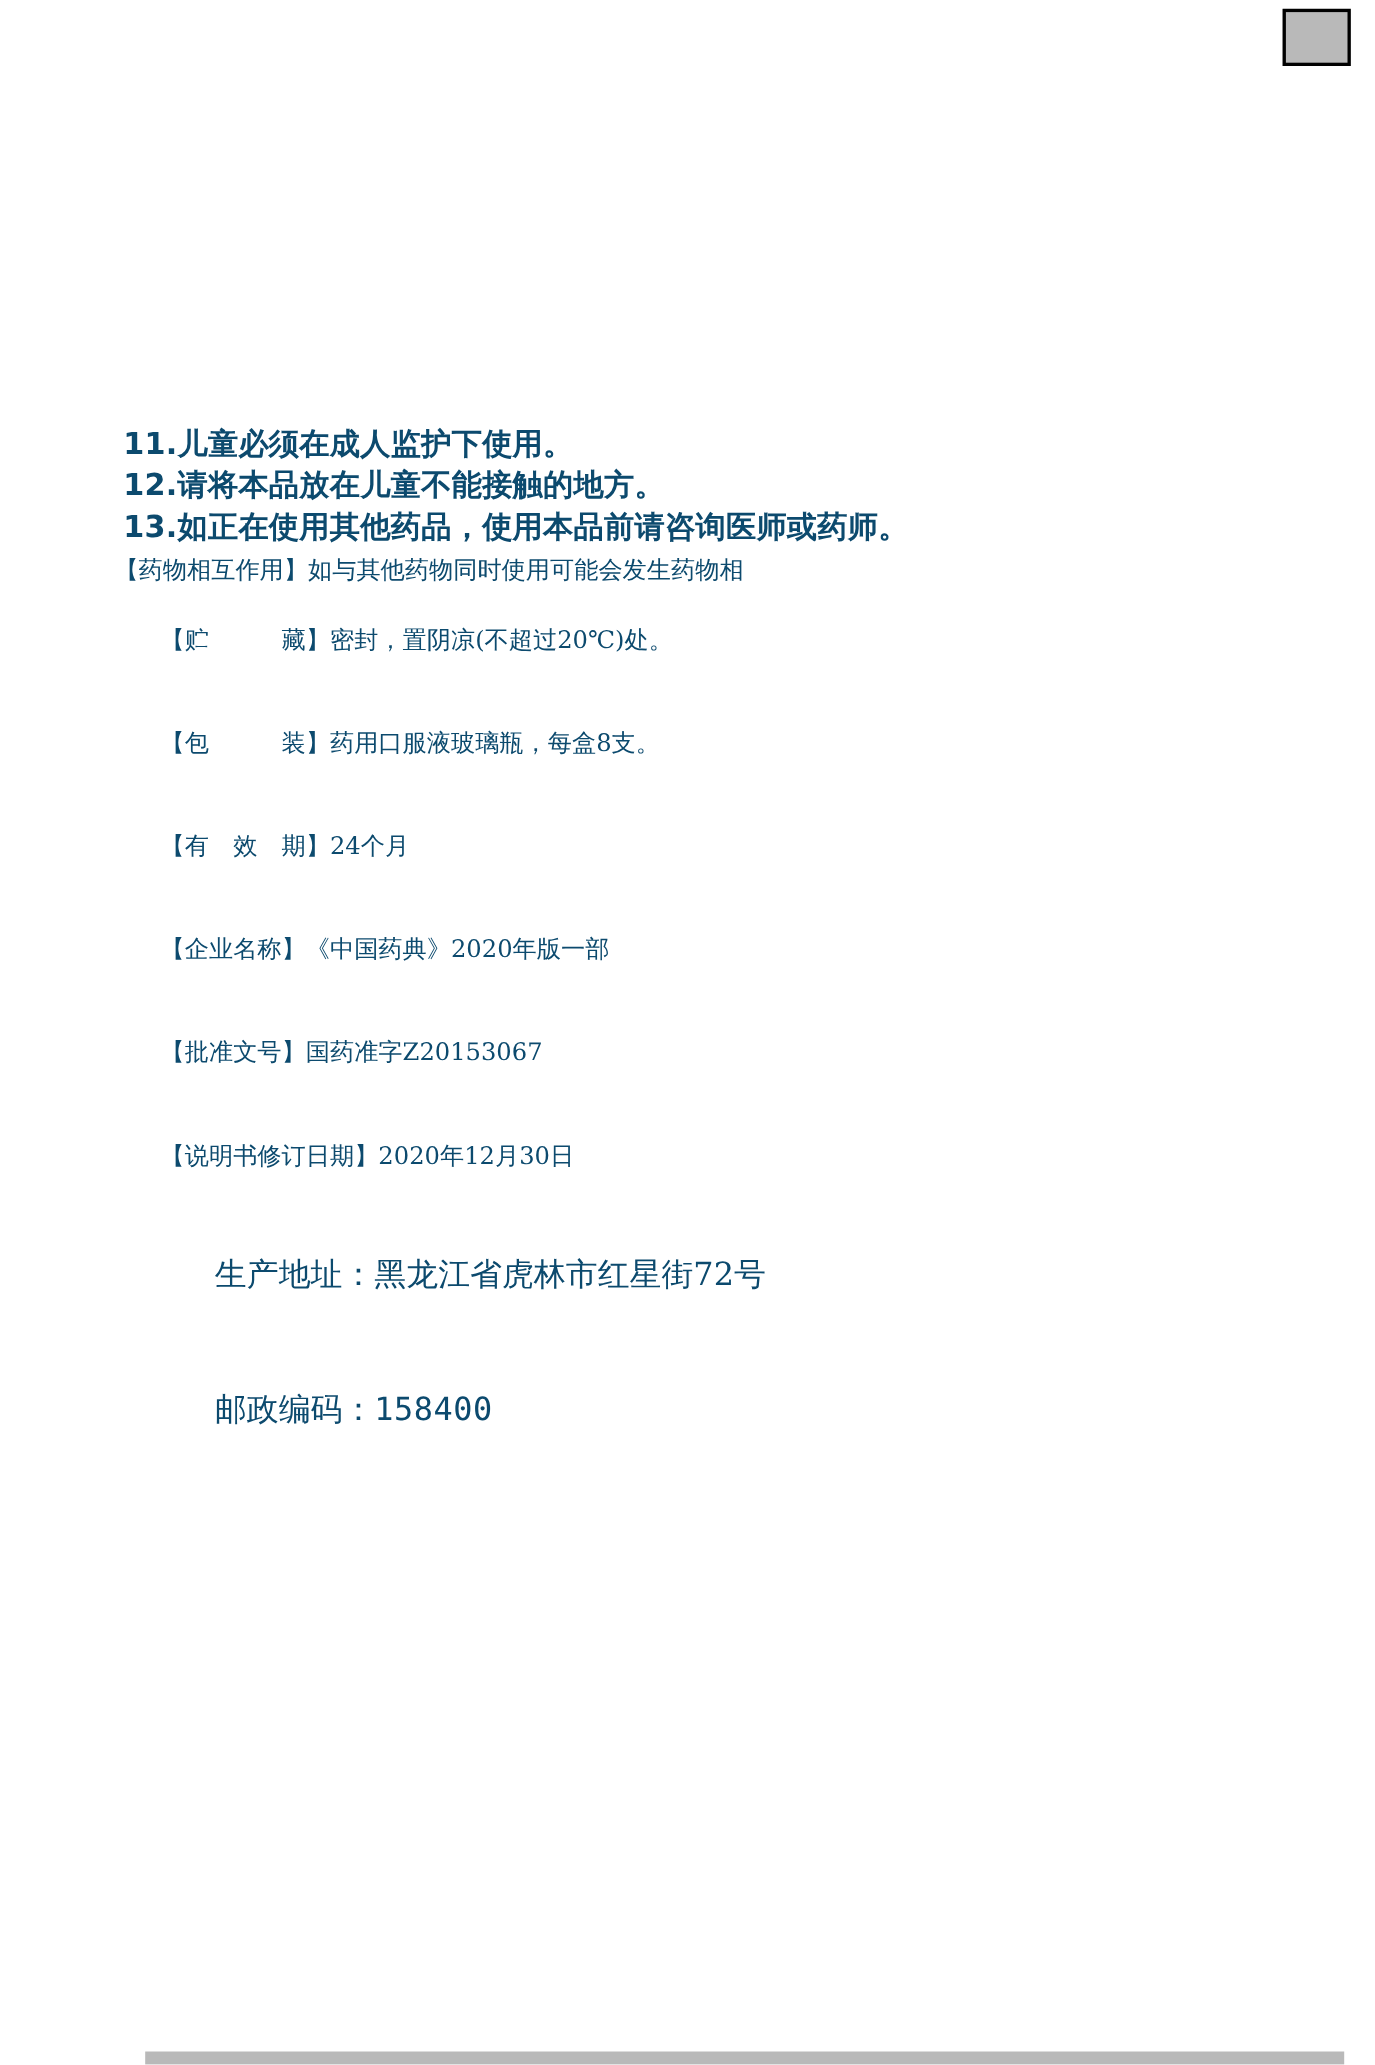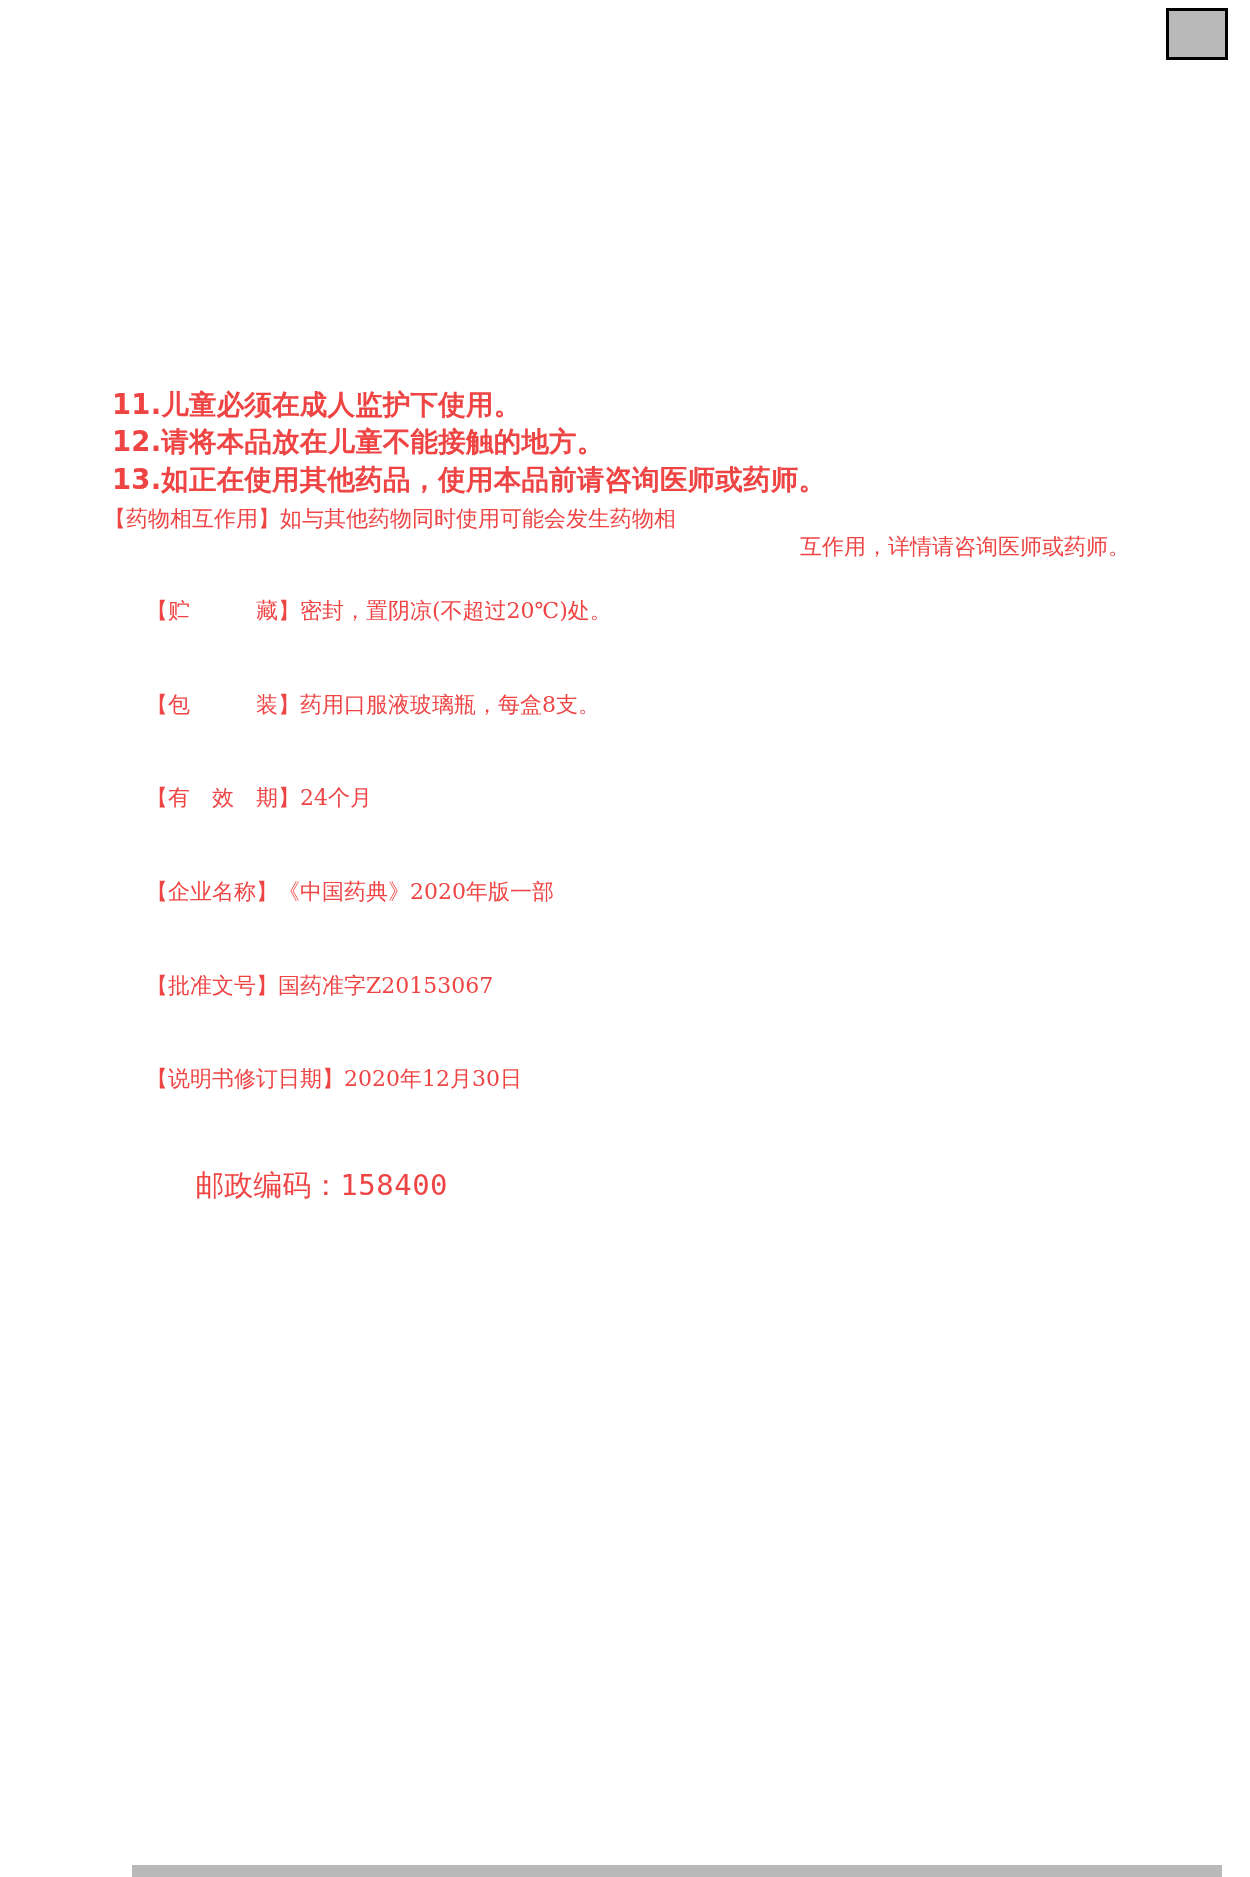"11.儿童必须在成人监护下使用。" .page { color: #ef4444 -> #0c4a6e }
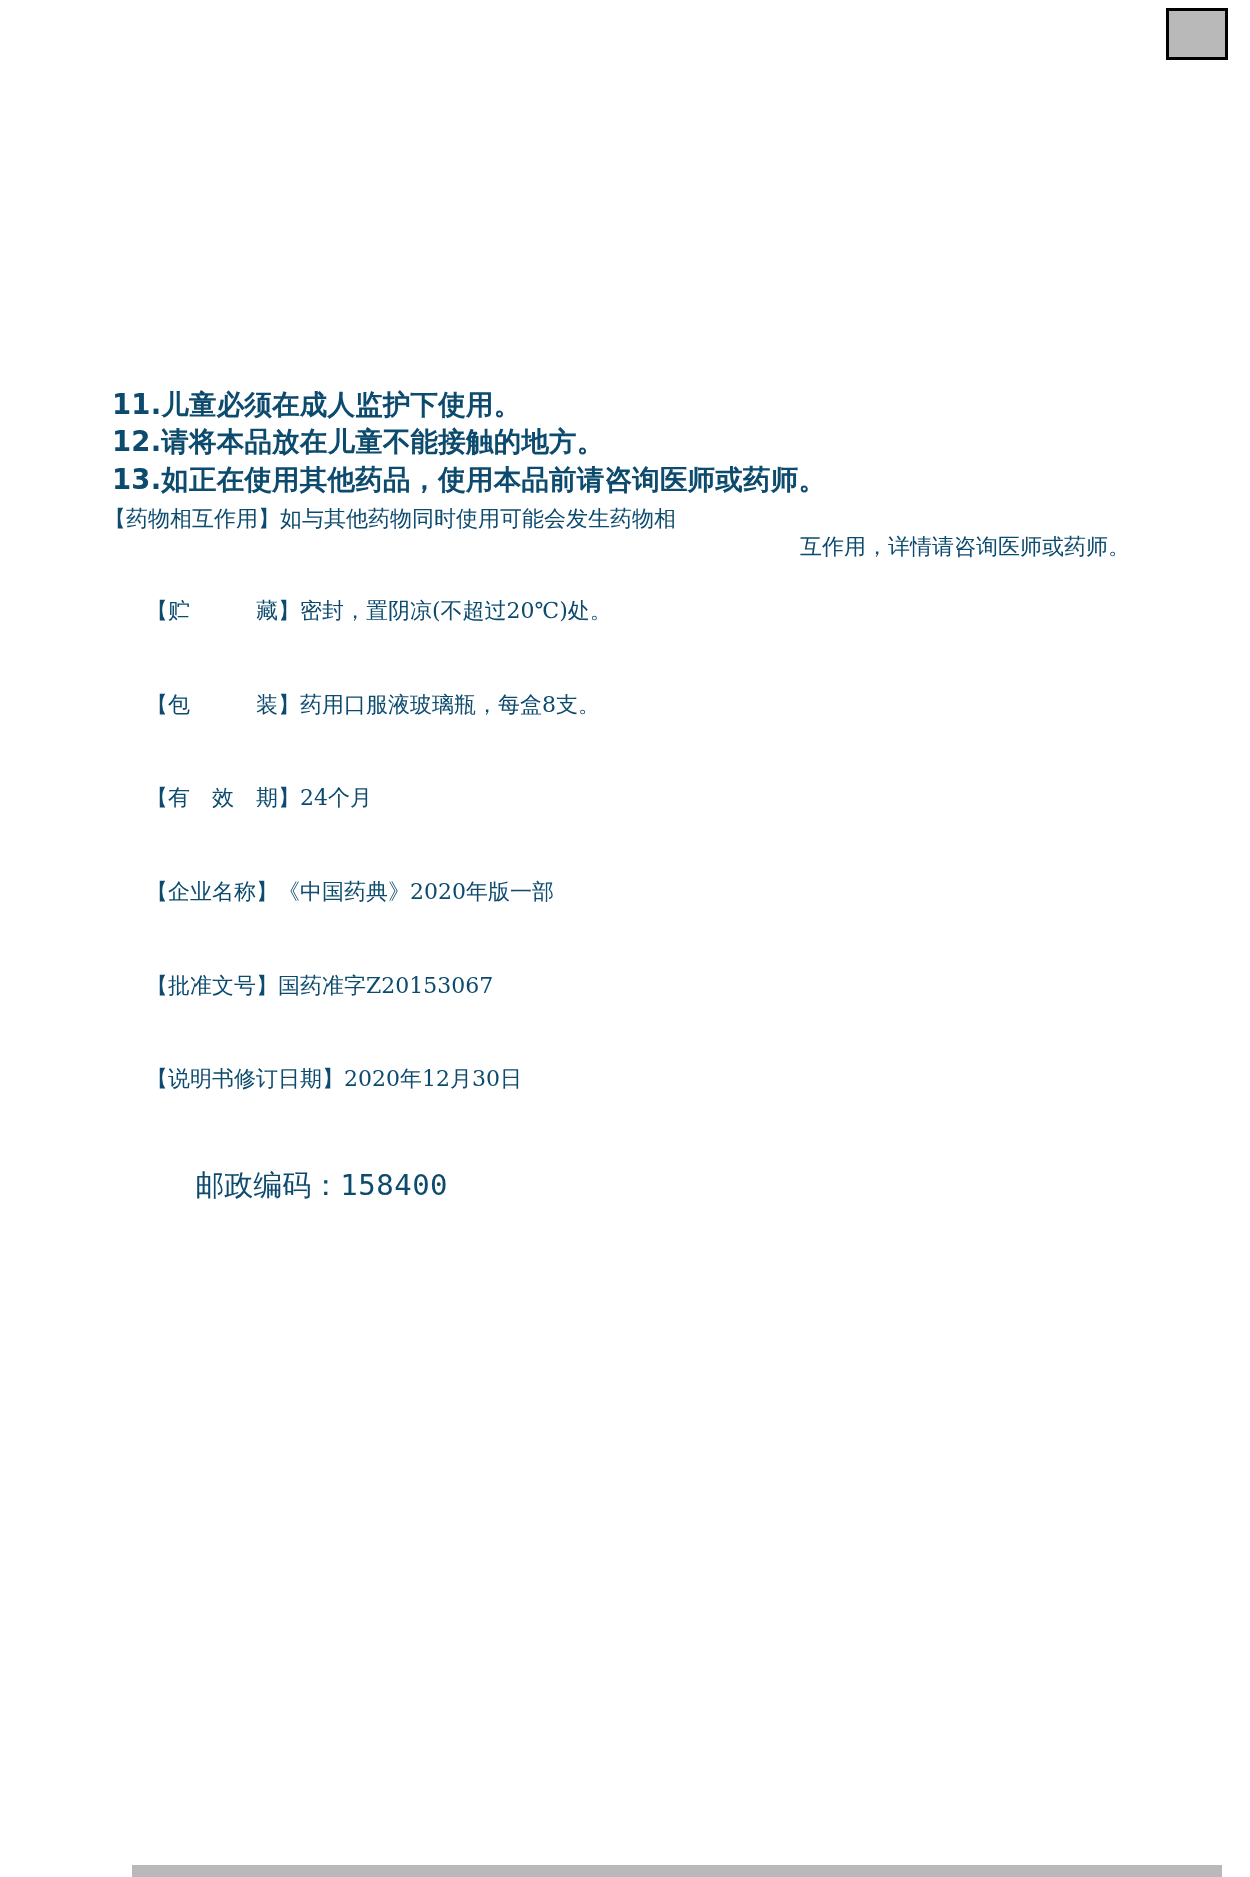"互作用，详情请咨询医师或药师。" span.indent-right { html: <span>互作用，详情请咨询医师或药师。</span> -> none }
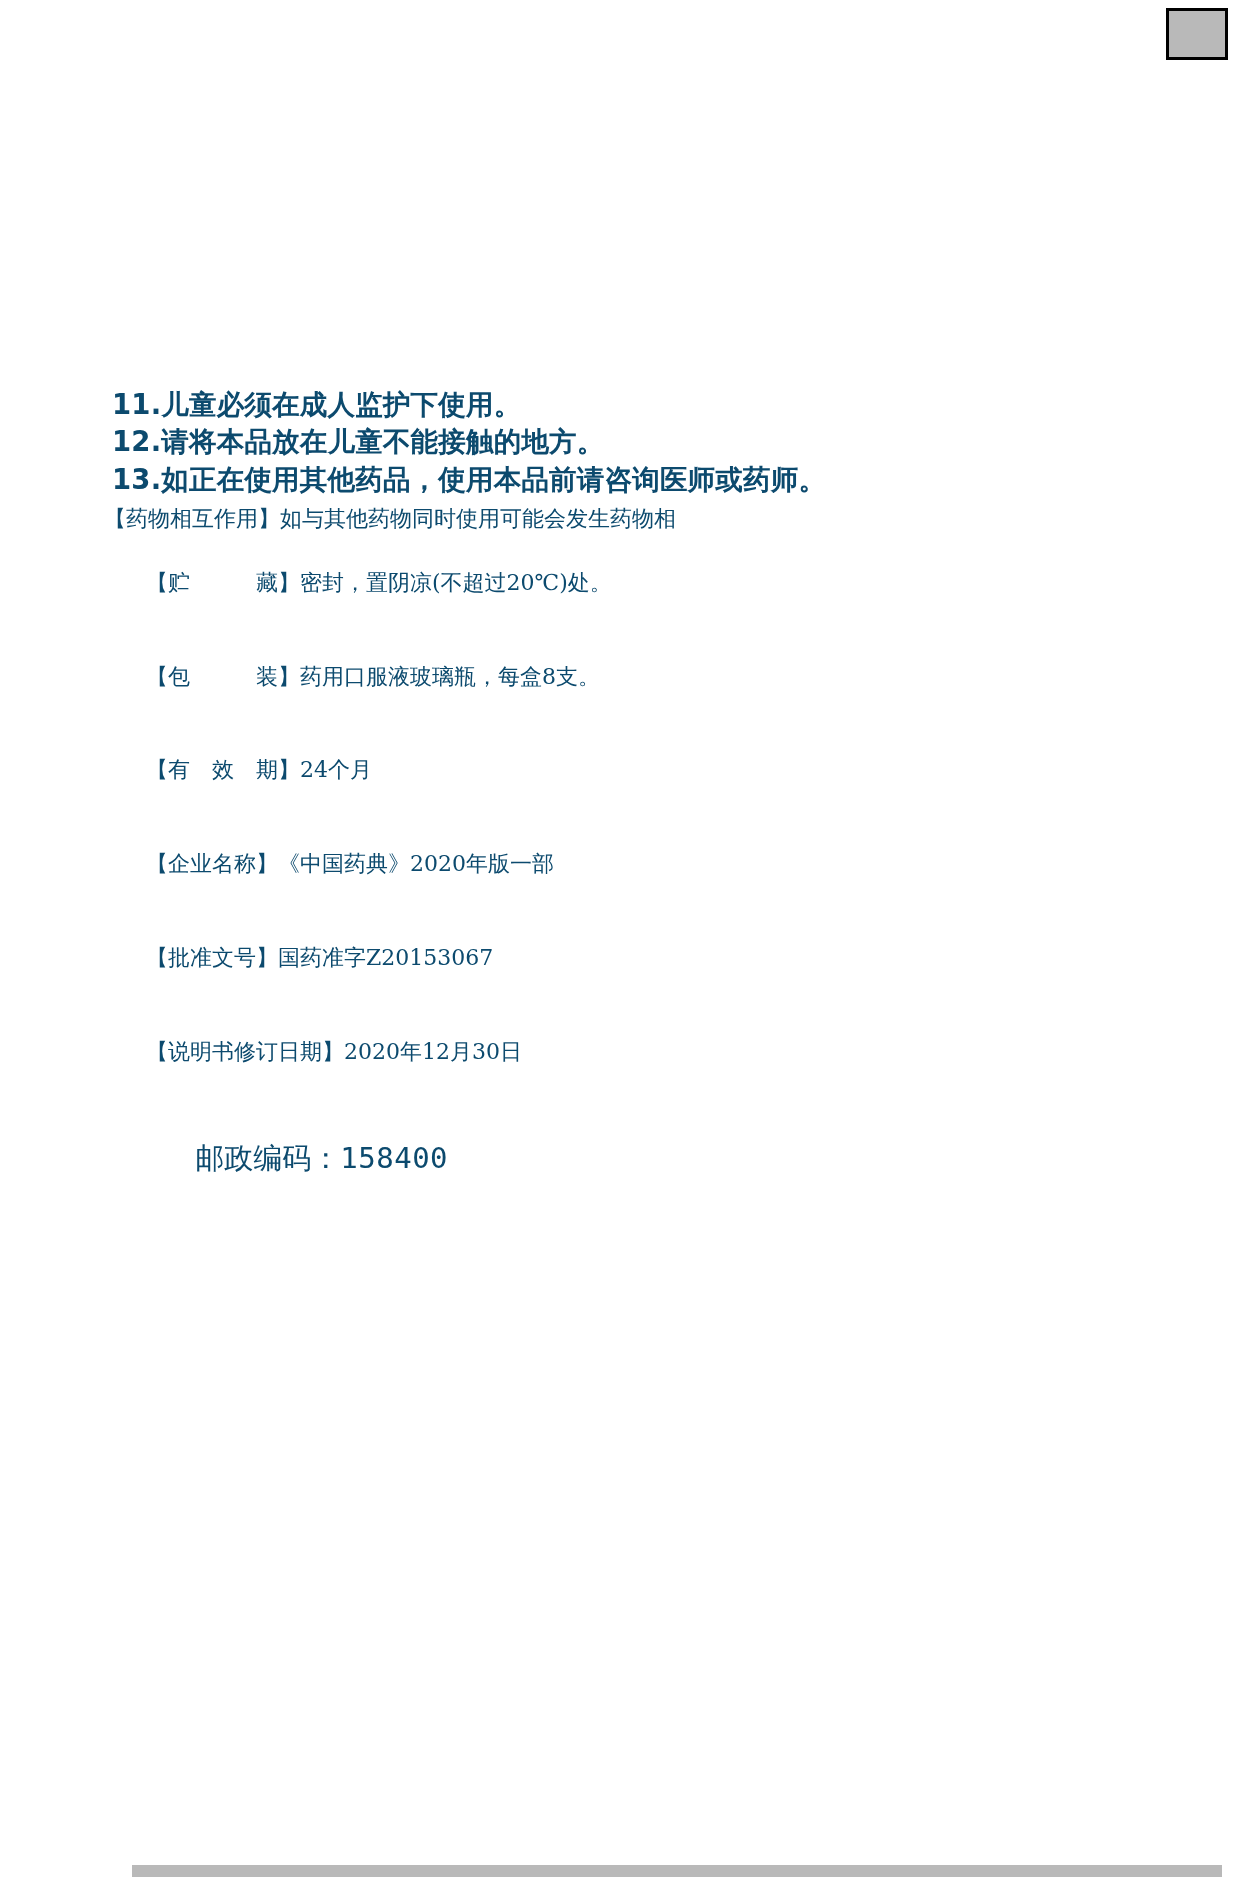"生产地址：黑龙江省虎林市红星街72号" div.sub-line { html: none -> <div> <span>生产地址：</span><span>黑龙江省虎林市红星街72号</span> </div> }
